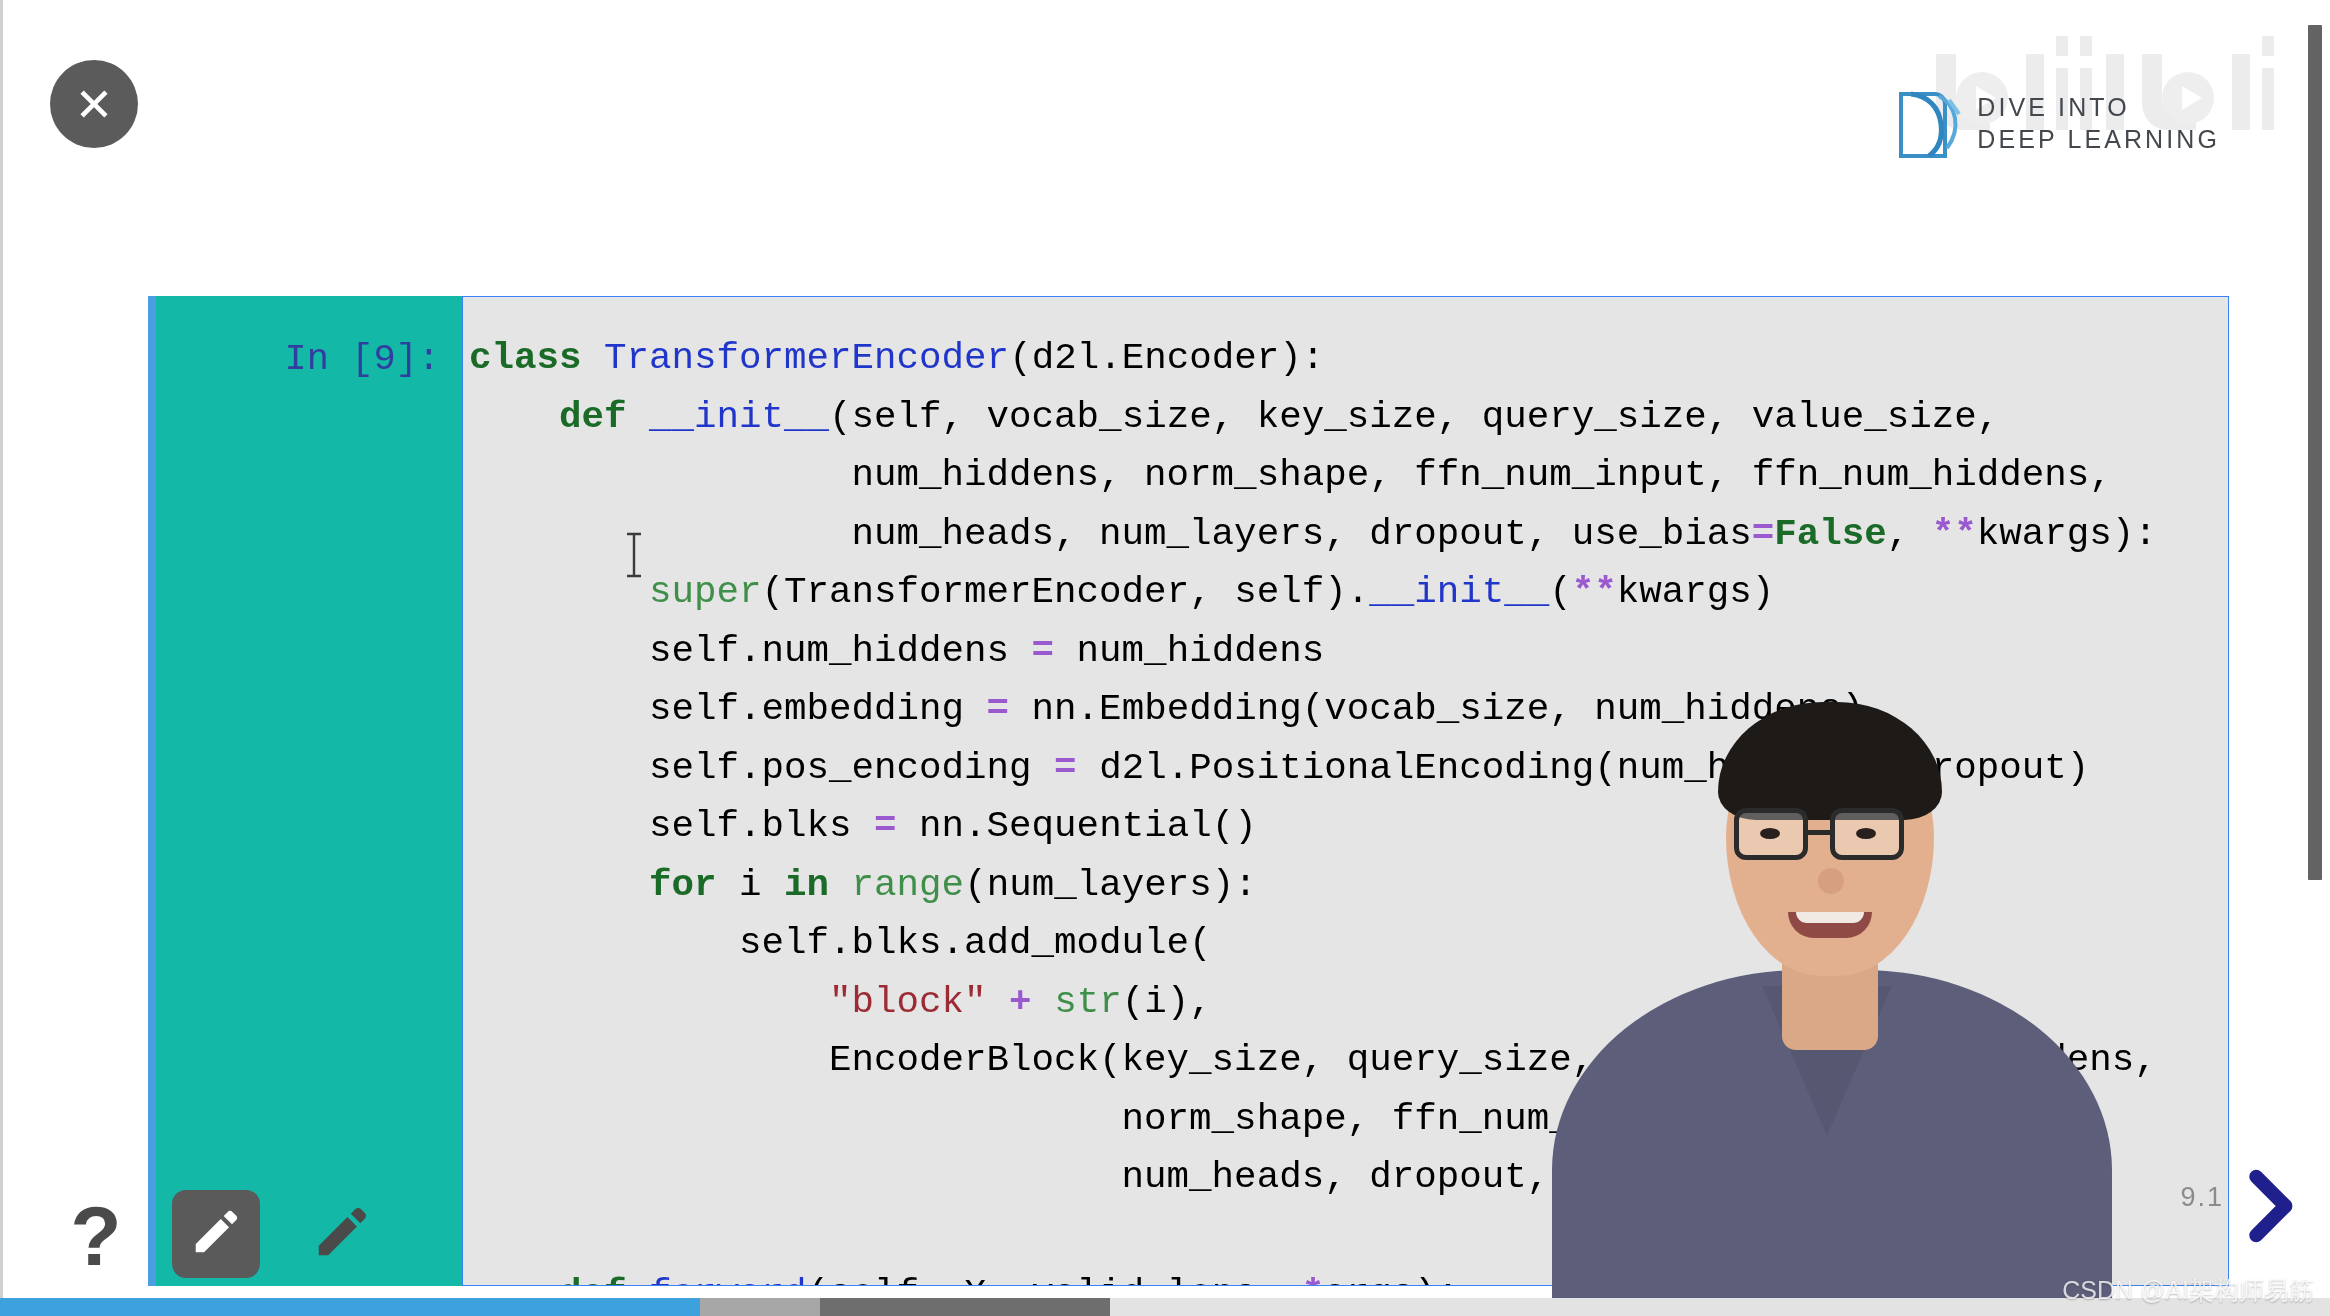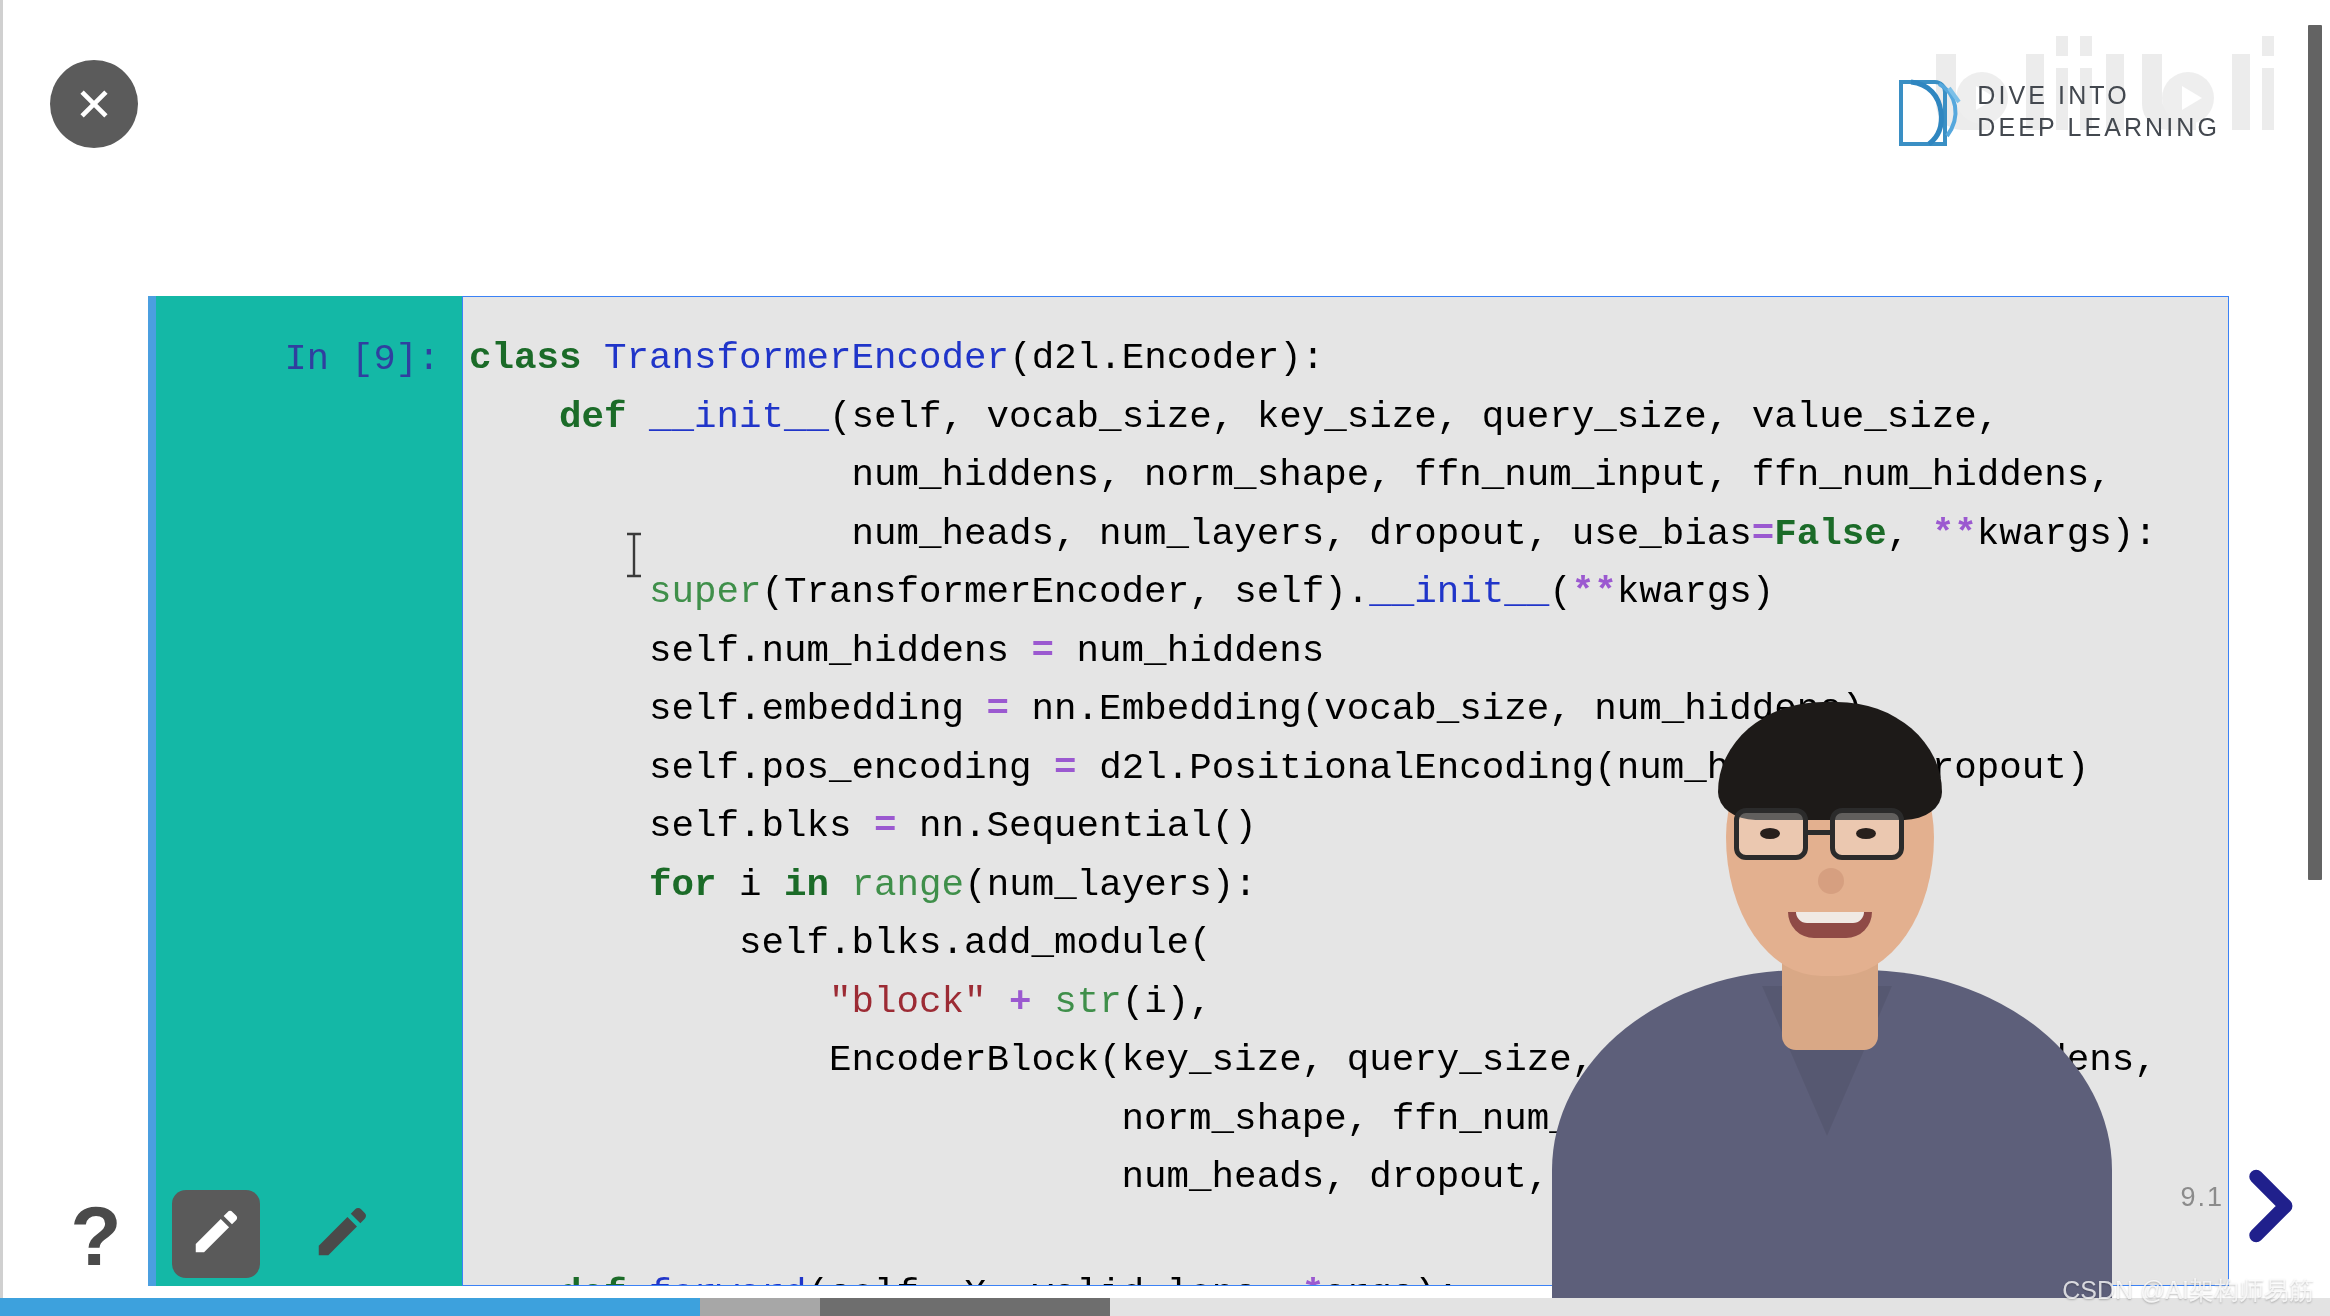"DIVE INTO" .logo-wrap { top: 72px -> 84px }
